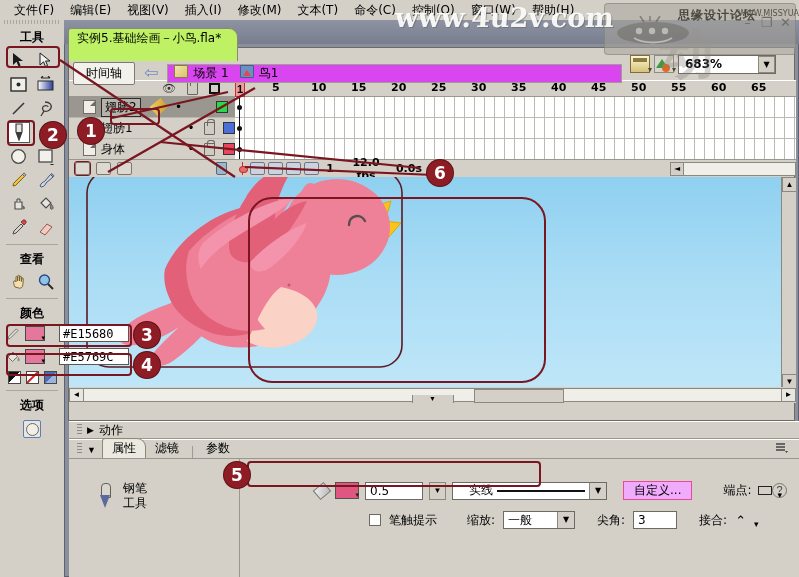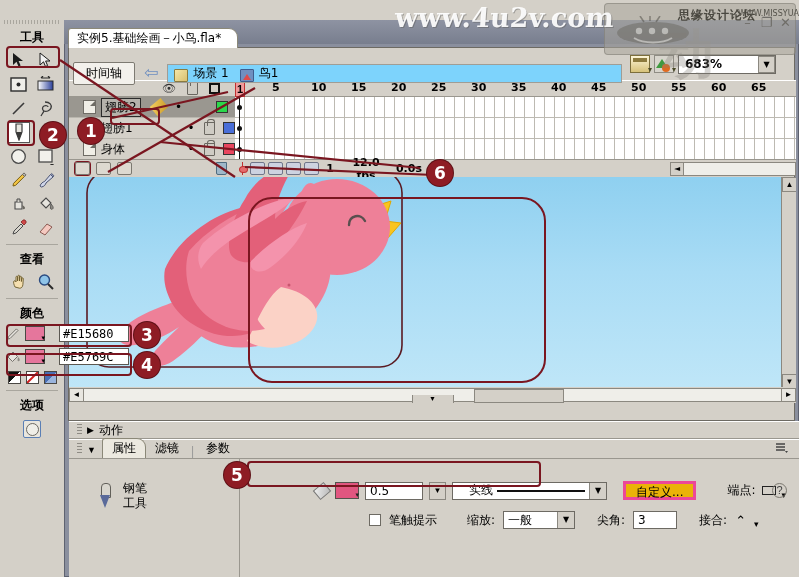"文件(F)" div.menubar { html: none -> <div> <div>文件(F)</div> <div>编辑(E)</div> <div>视图(V)</div> <div>插入(I)</div> <div>修改(M)</div> <div>文本(T)</div> <div>命令(C)</div> <div>控制(O)</div> <div>窗口(W)</div> <div>帮助(H)</div> </div> }
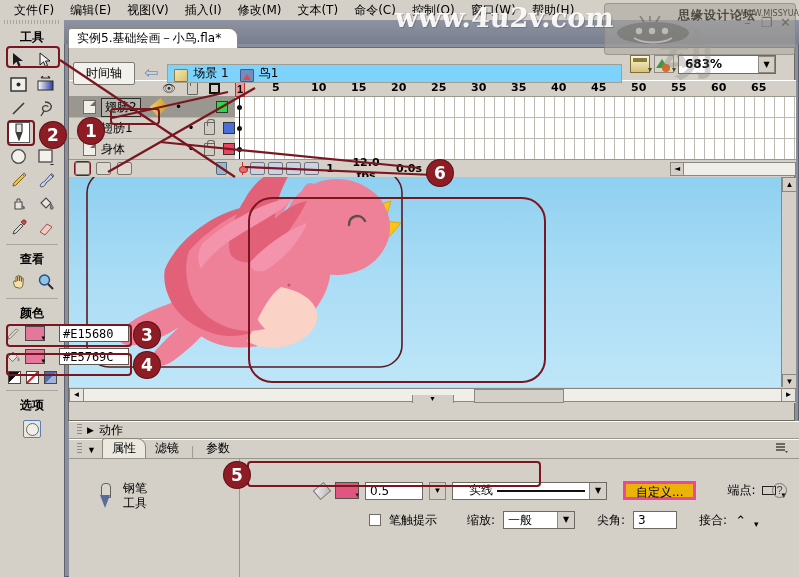"实例5.基础绘画－小鸟.fla*" .doctab { background: #ffffff -> #bef264; height: 20px -> 33px }
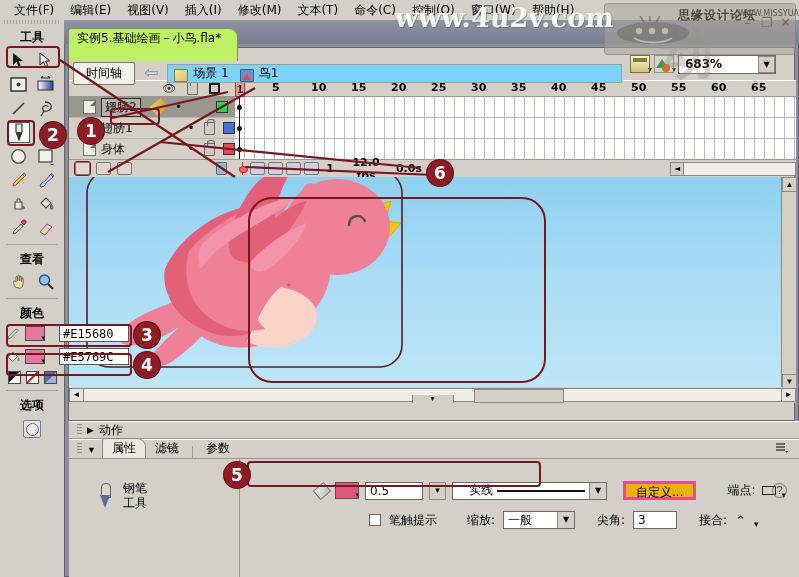"场景 1" .scenebar { align-items: flex-end -> flex-start; background: #7dd3fc -> #d946ef }
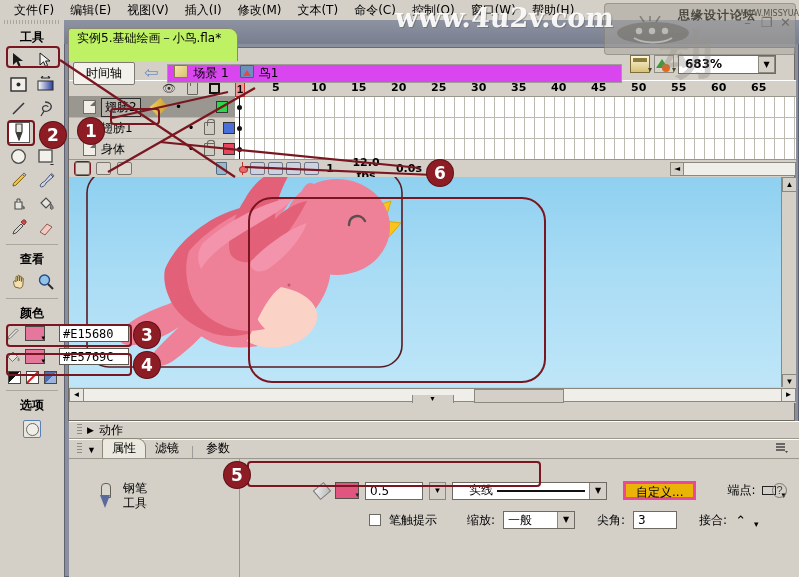"自定义..." .btnstd { background: #eab308 -> #f0abfc; border: 3px solid #ec4899 -> 1px solid #ec4899 }
